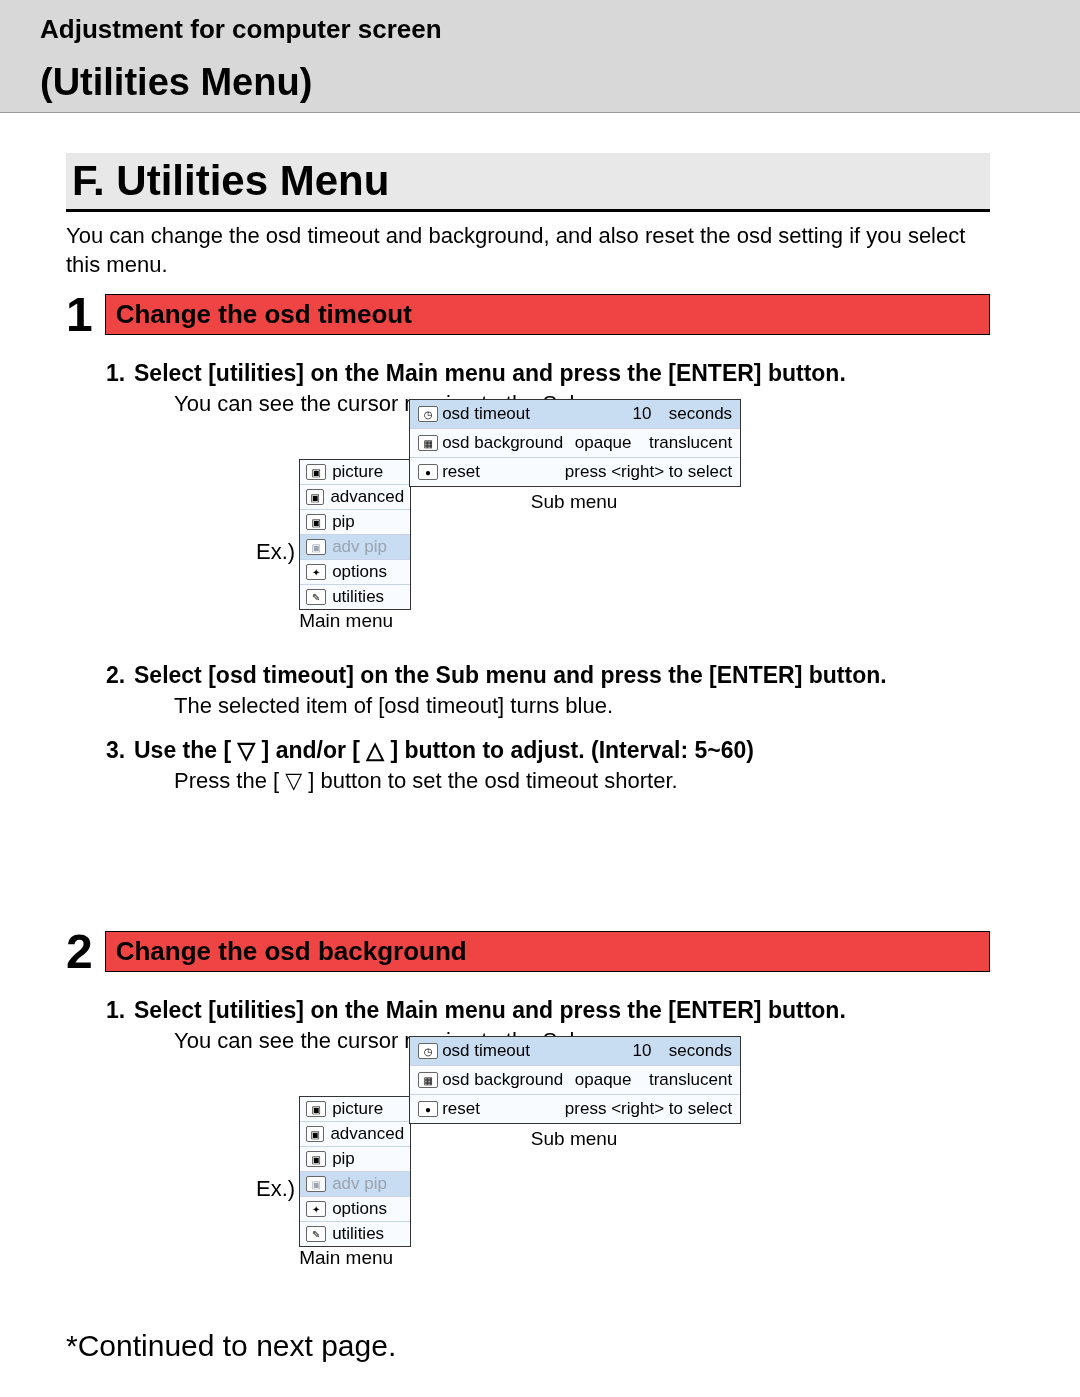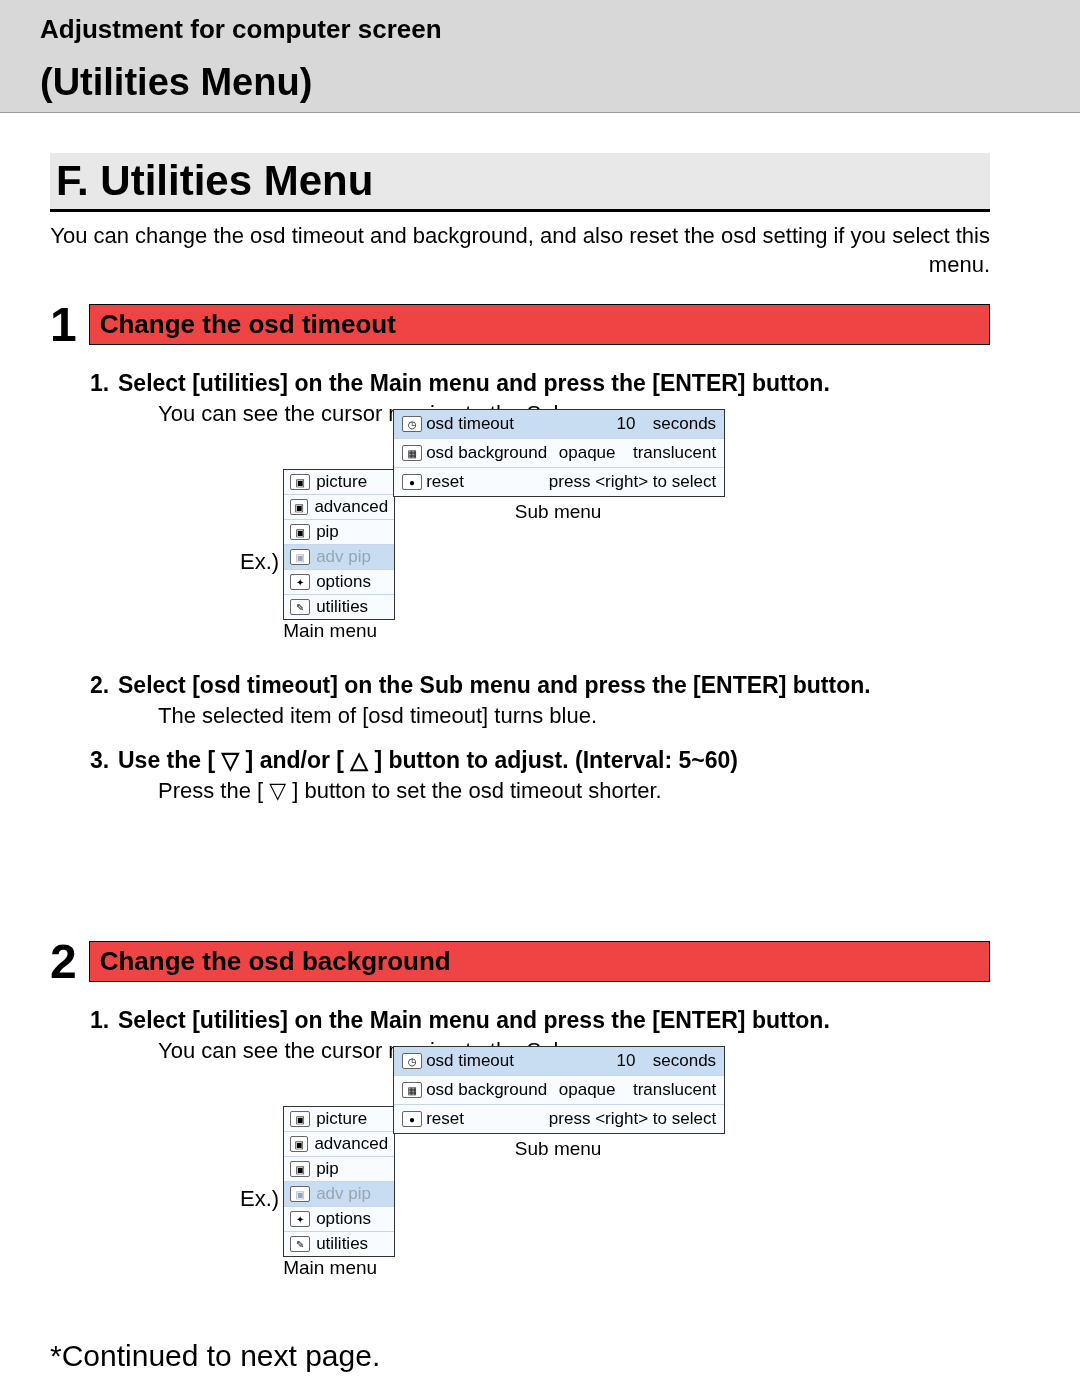"F. Utilities Menu" .content { padding: 40px 90px 0 50px -> 40px 90px 0 66px }
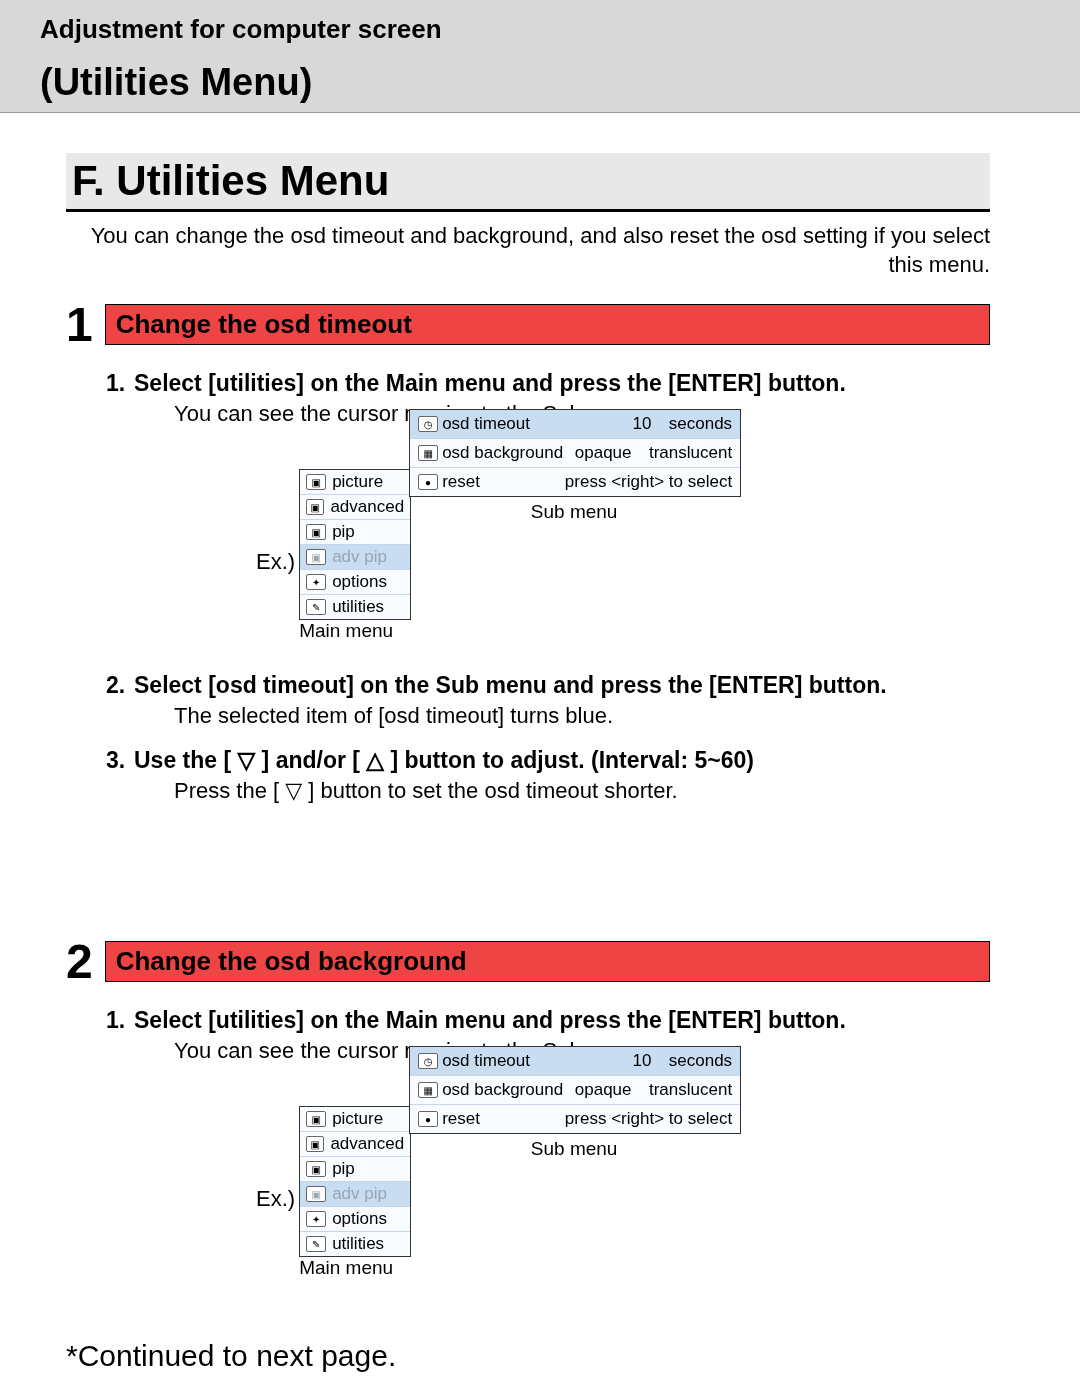"You can change the osd" .intro { margin: 10px 0 18px 0 -> 10px 0 8px 0; text-align: right -> none }
